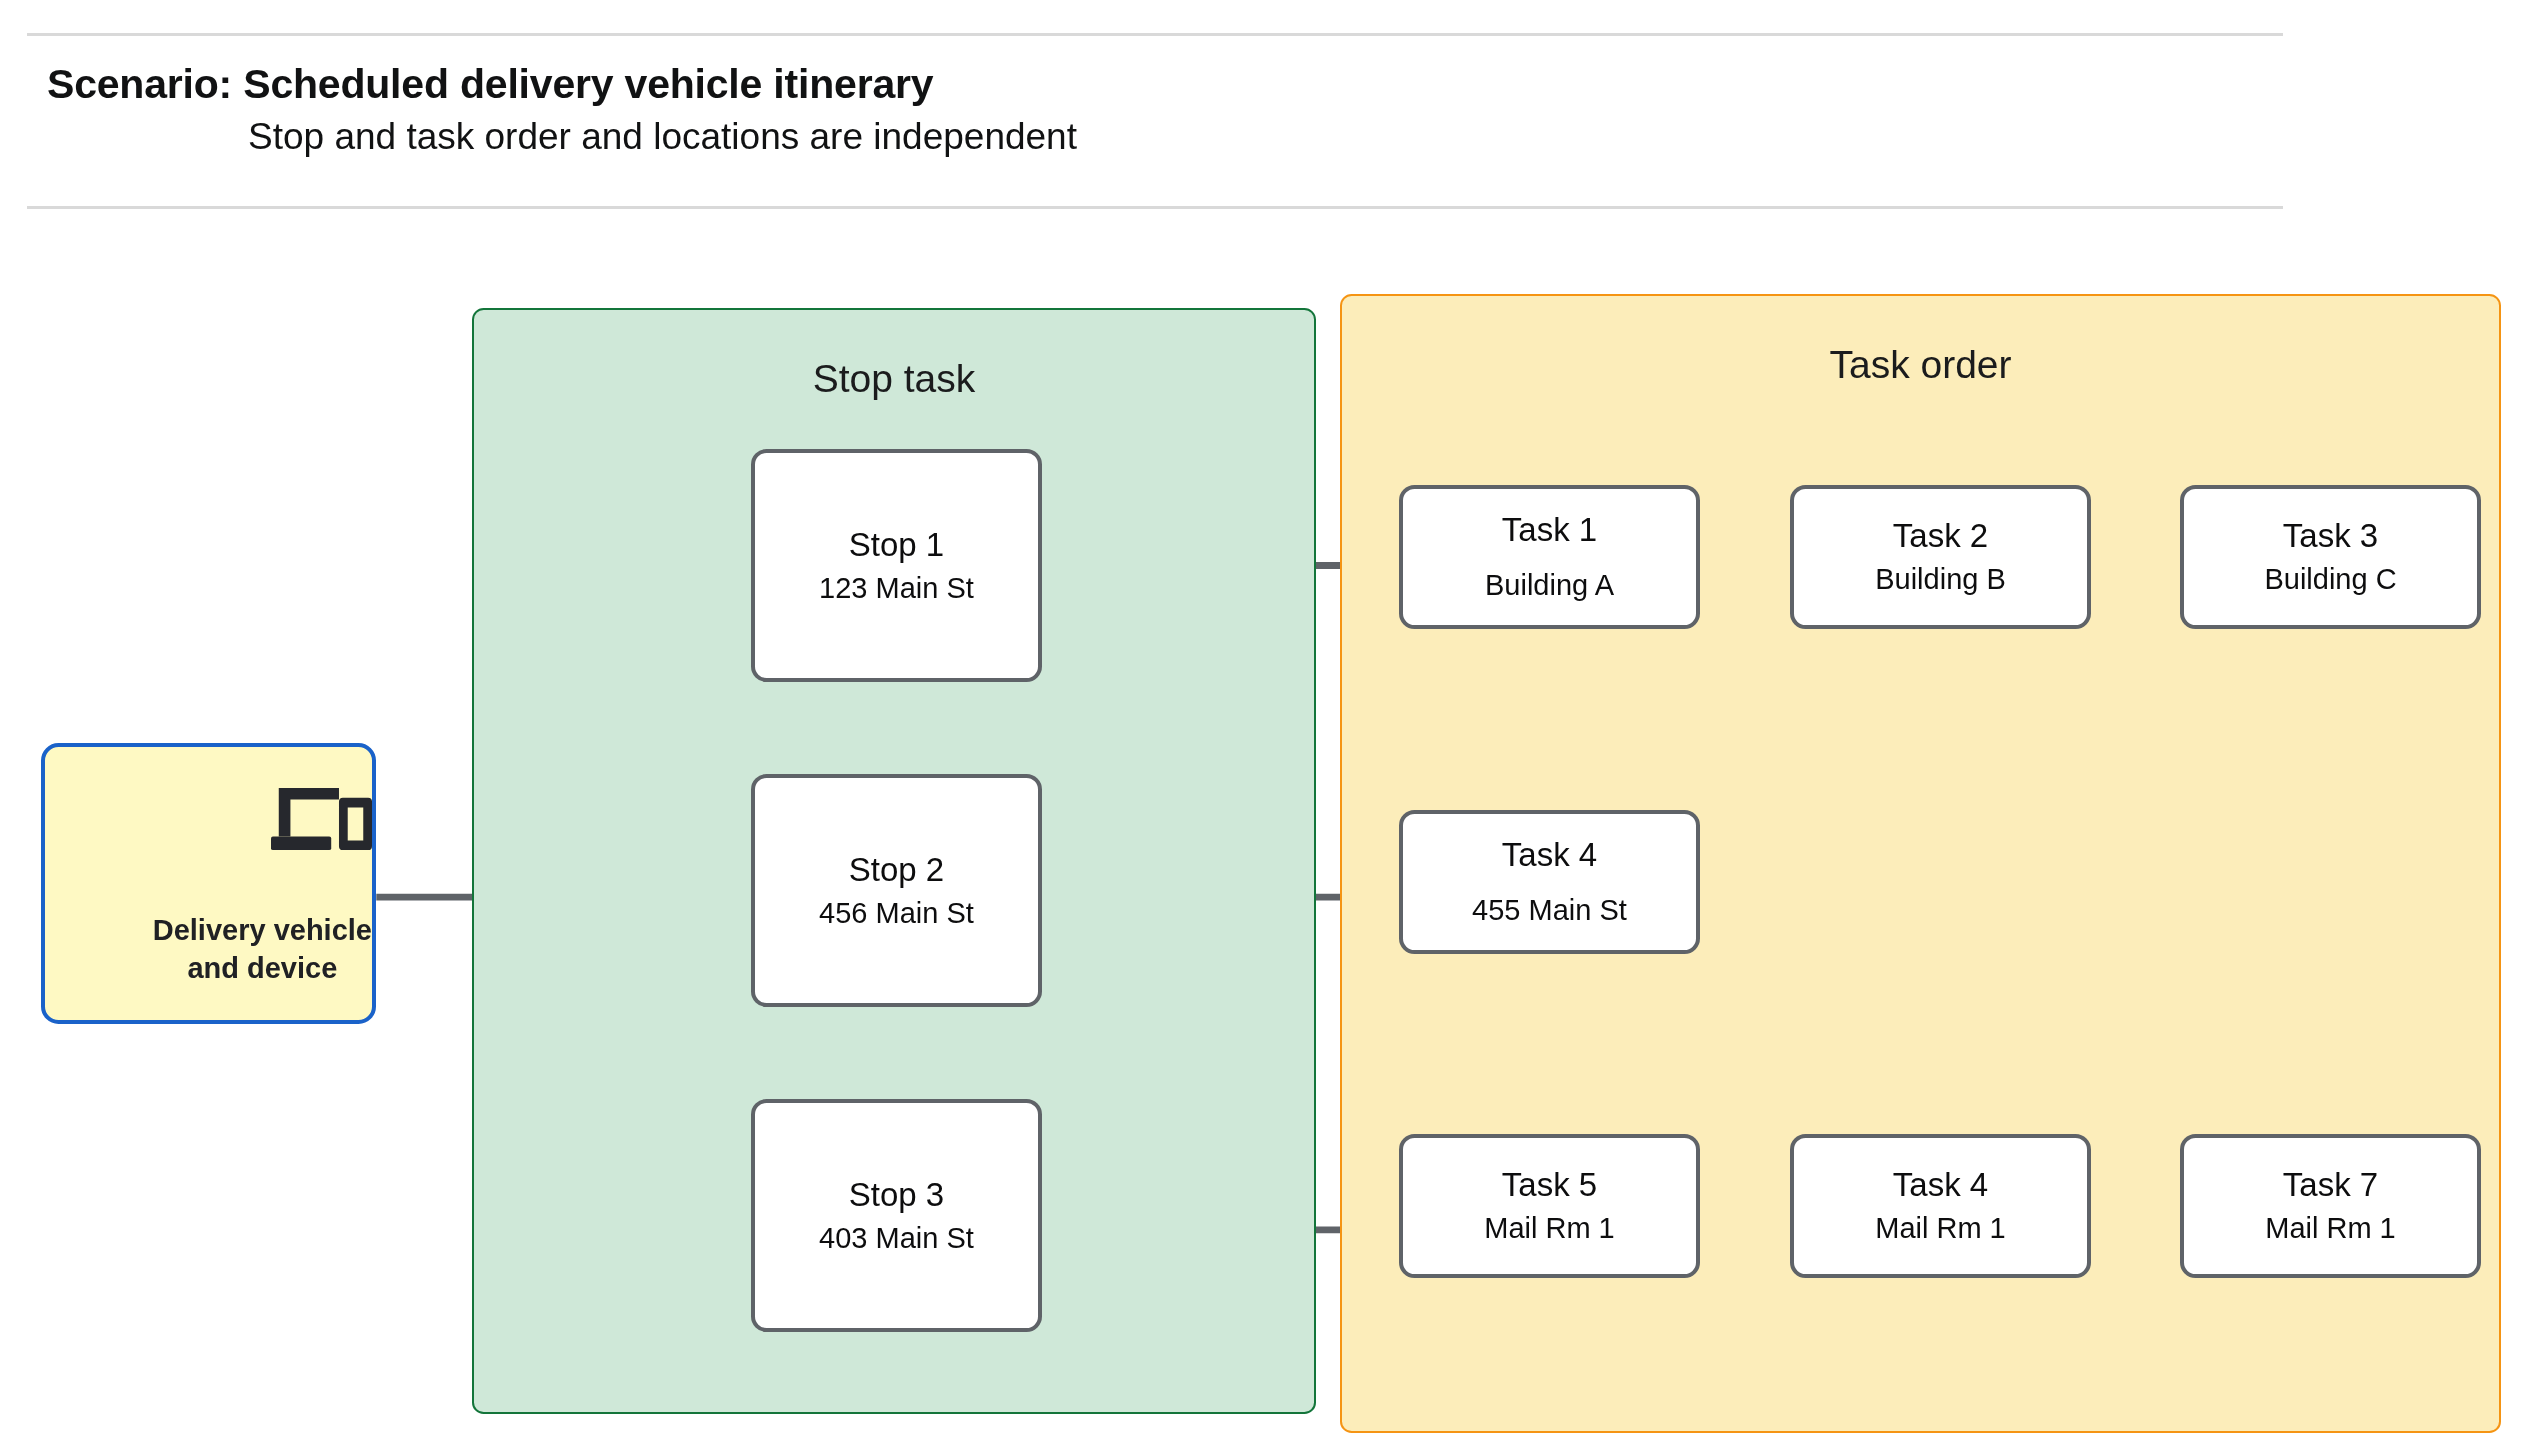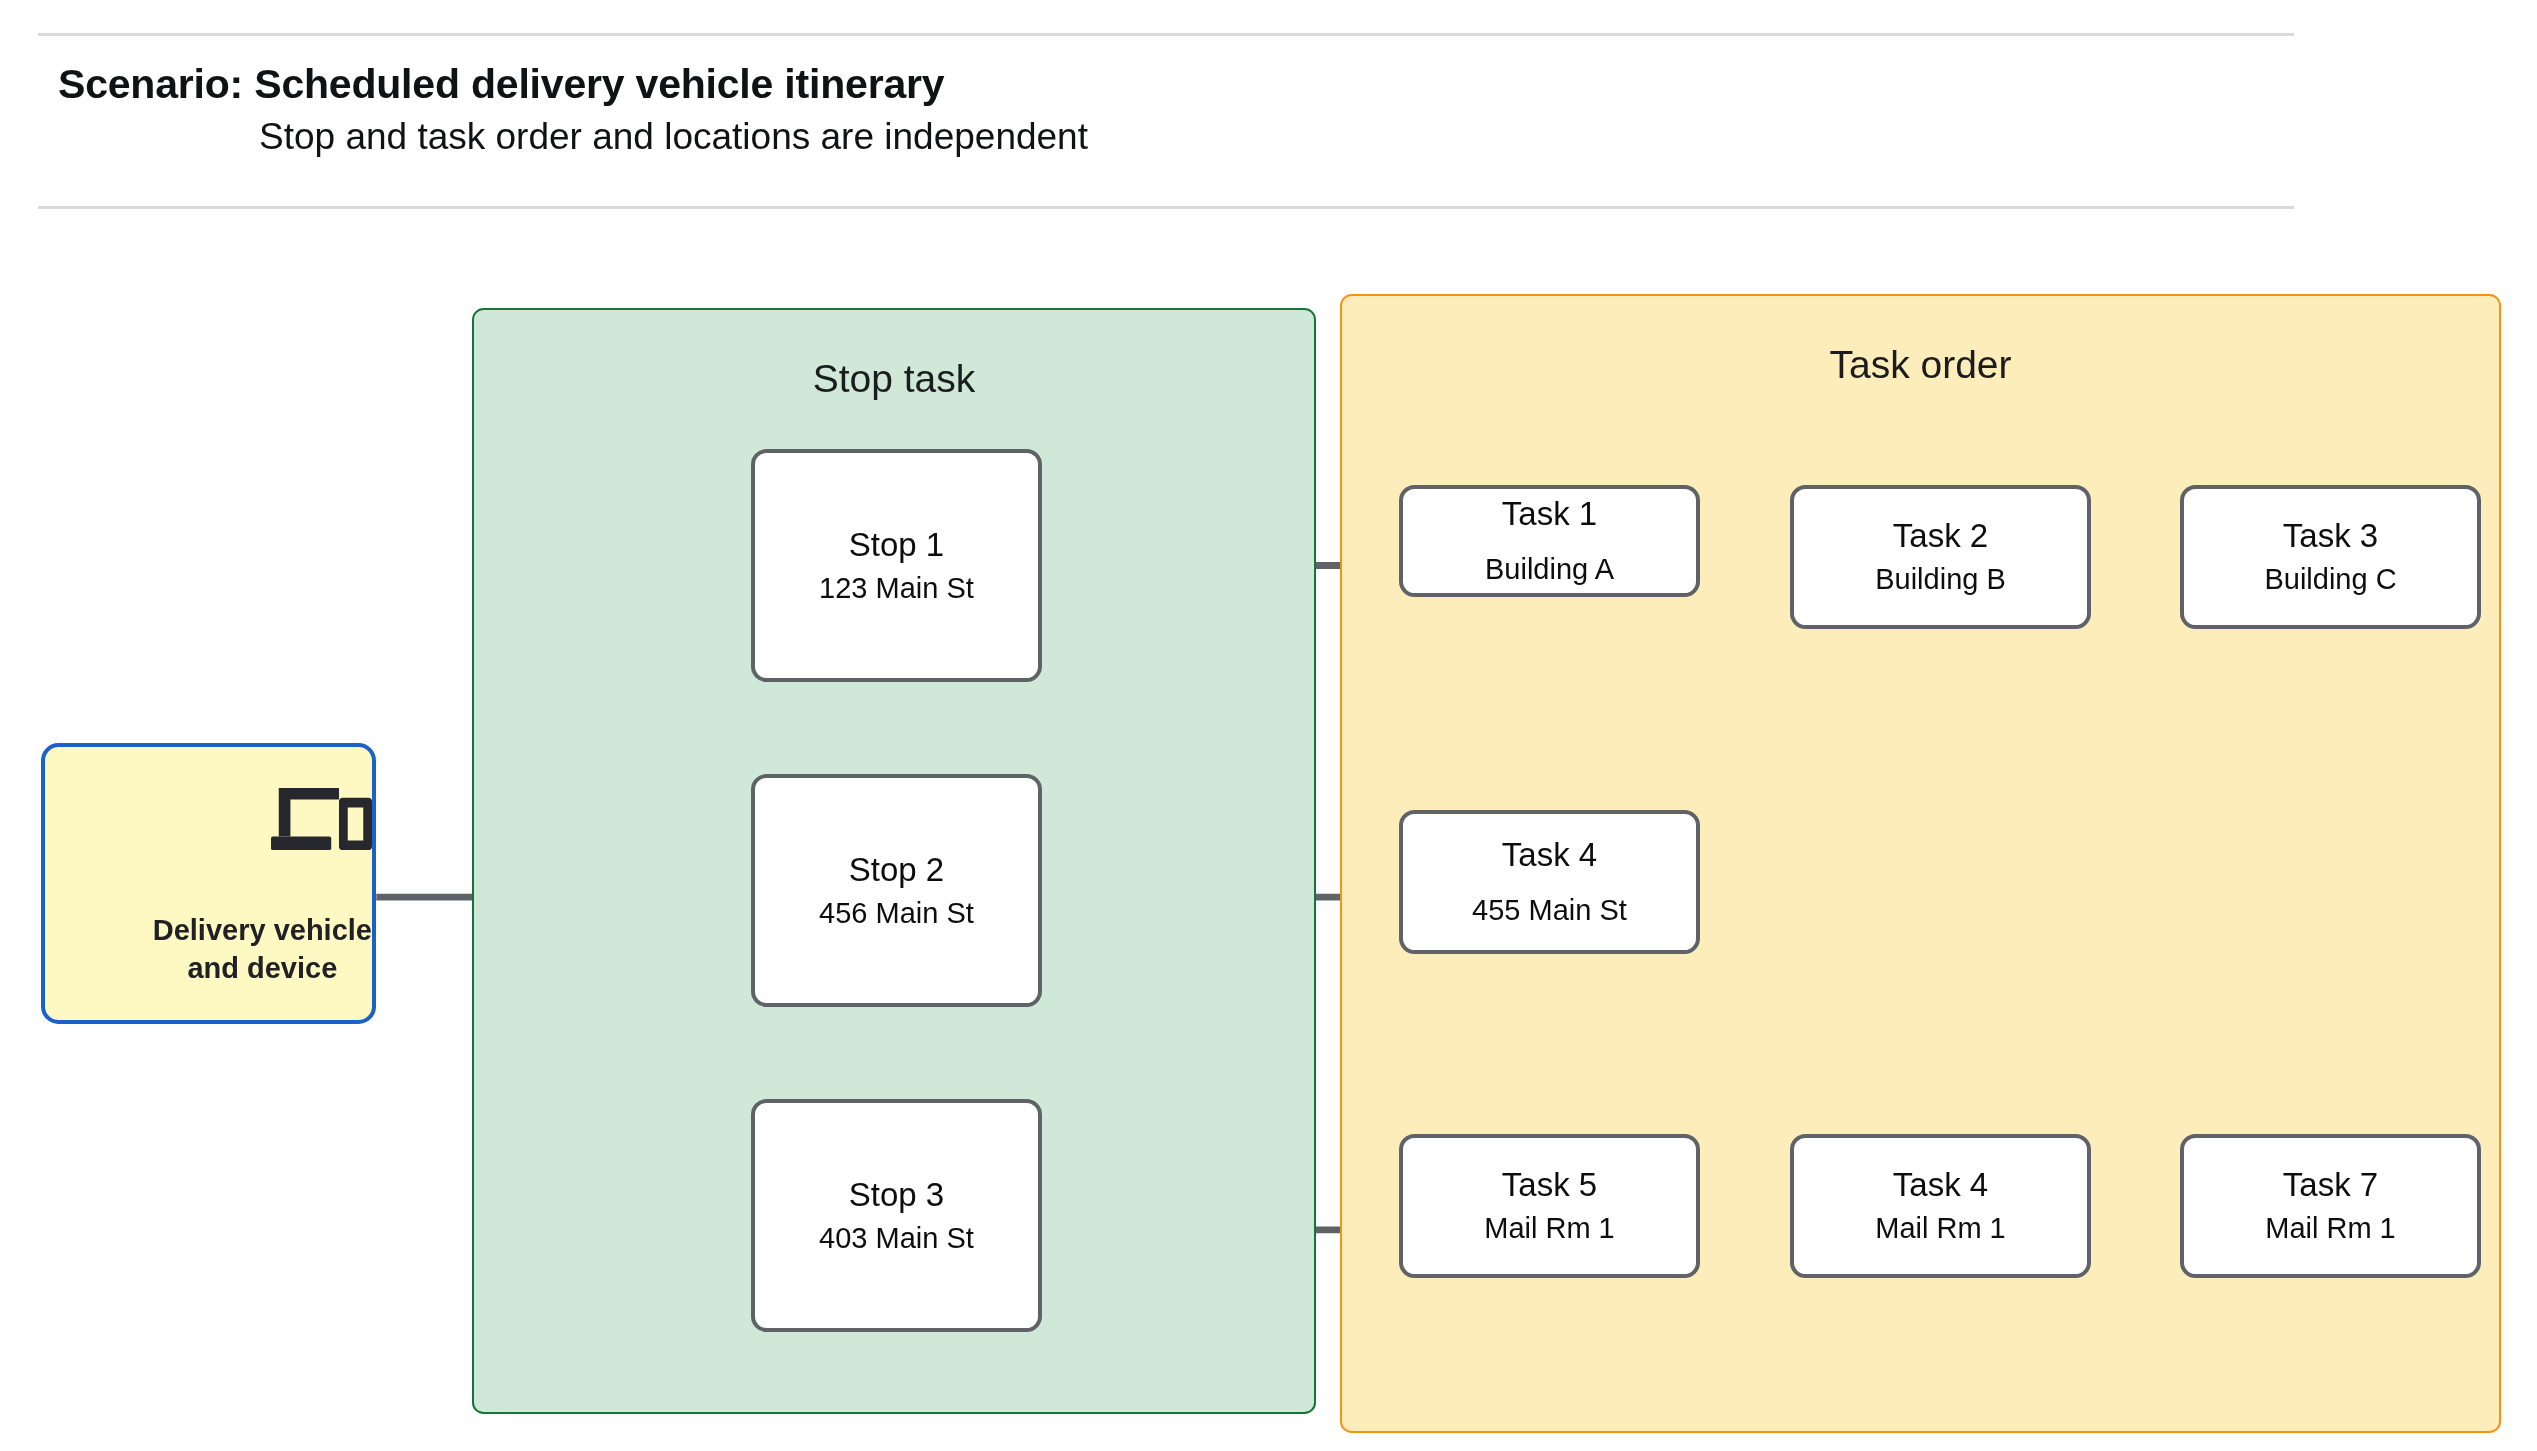"Scenario: Scheduled delivery vehicle" #header-block { margin-left: 11px -> none }
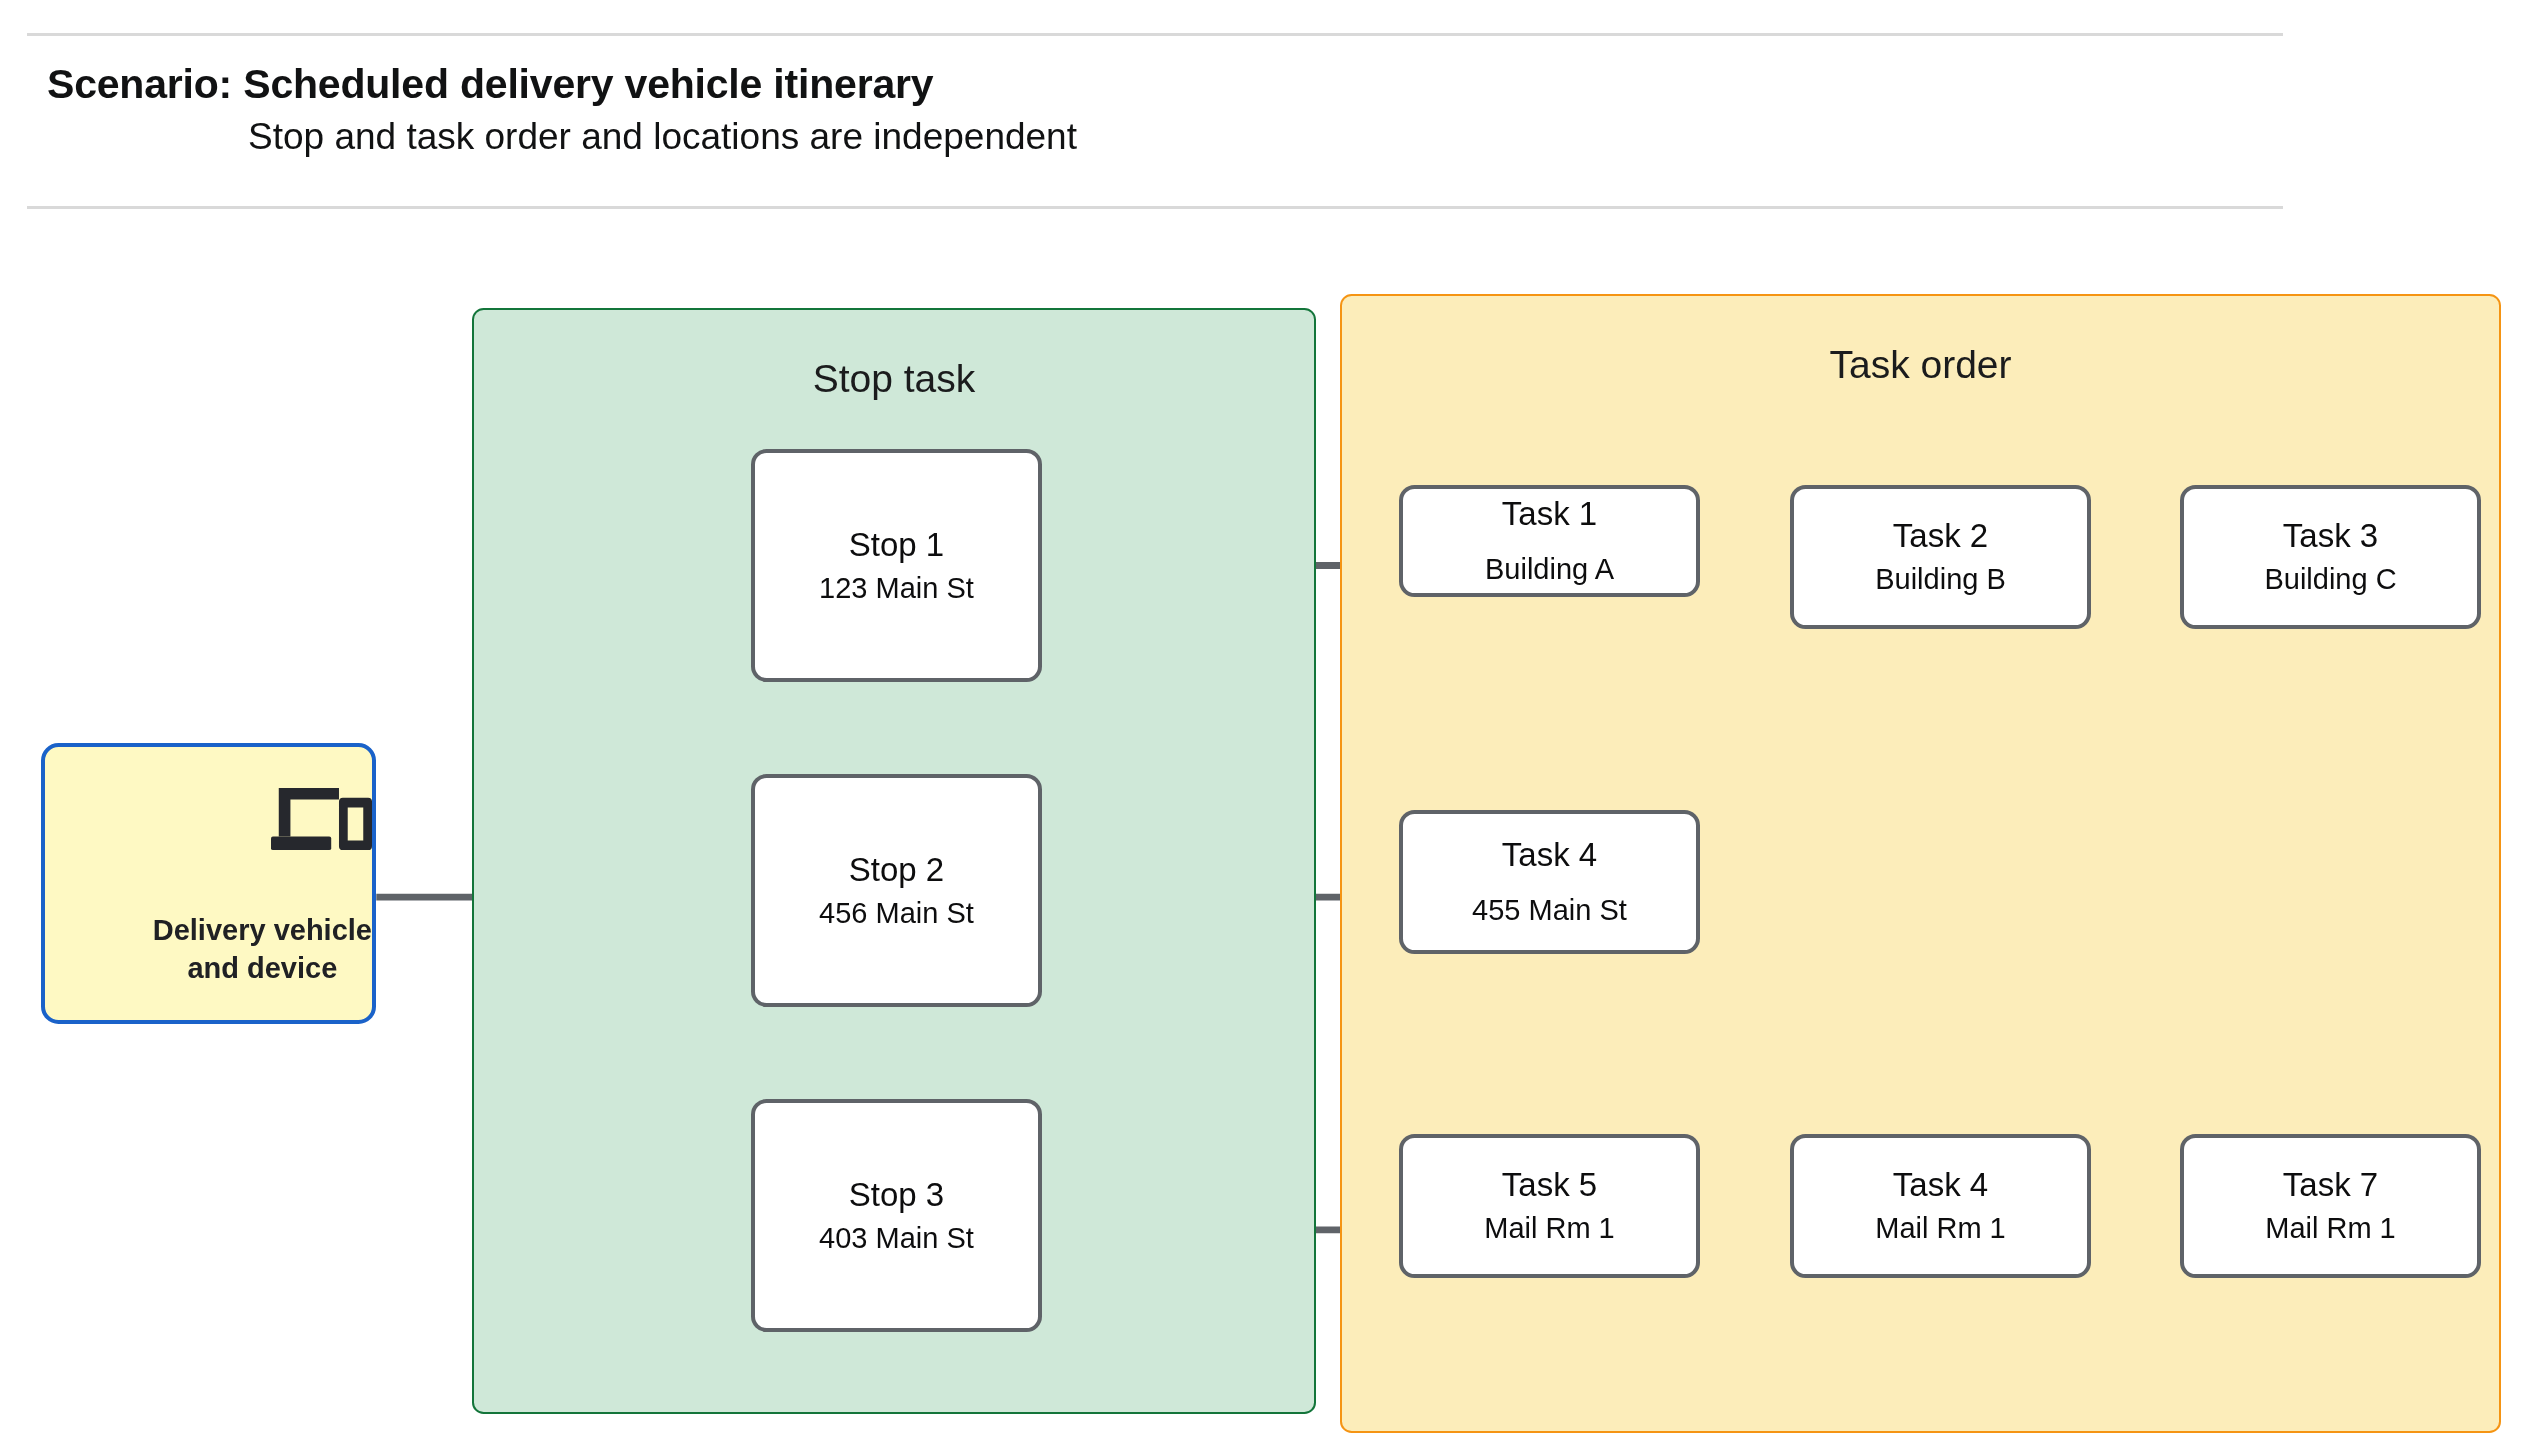"Task 1" #task-1 { height: 112px -> 144px }
